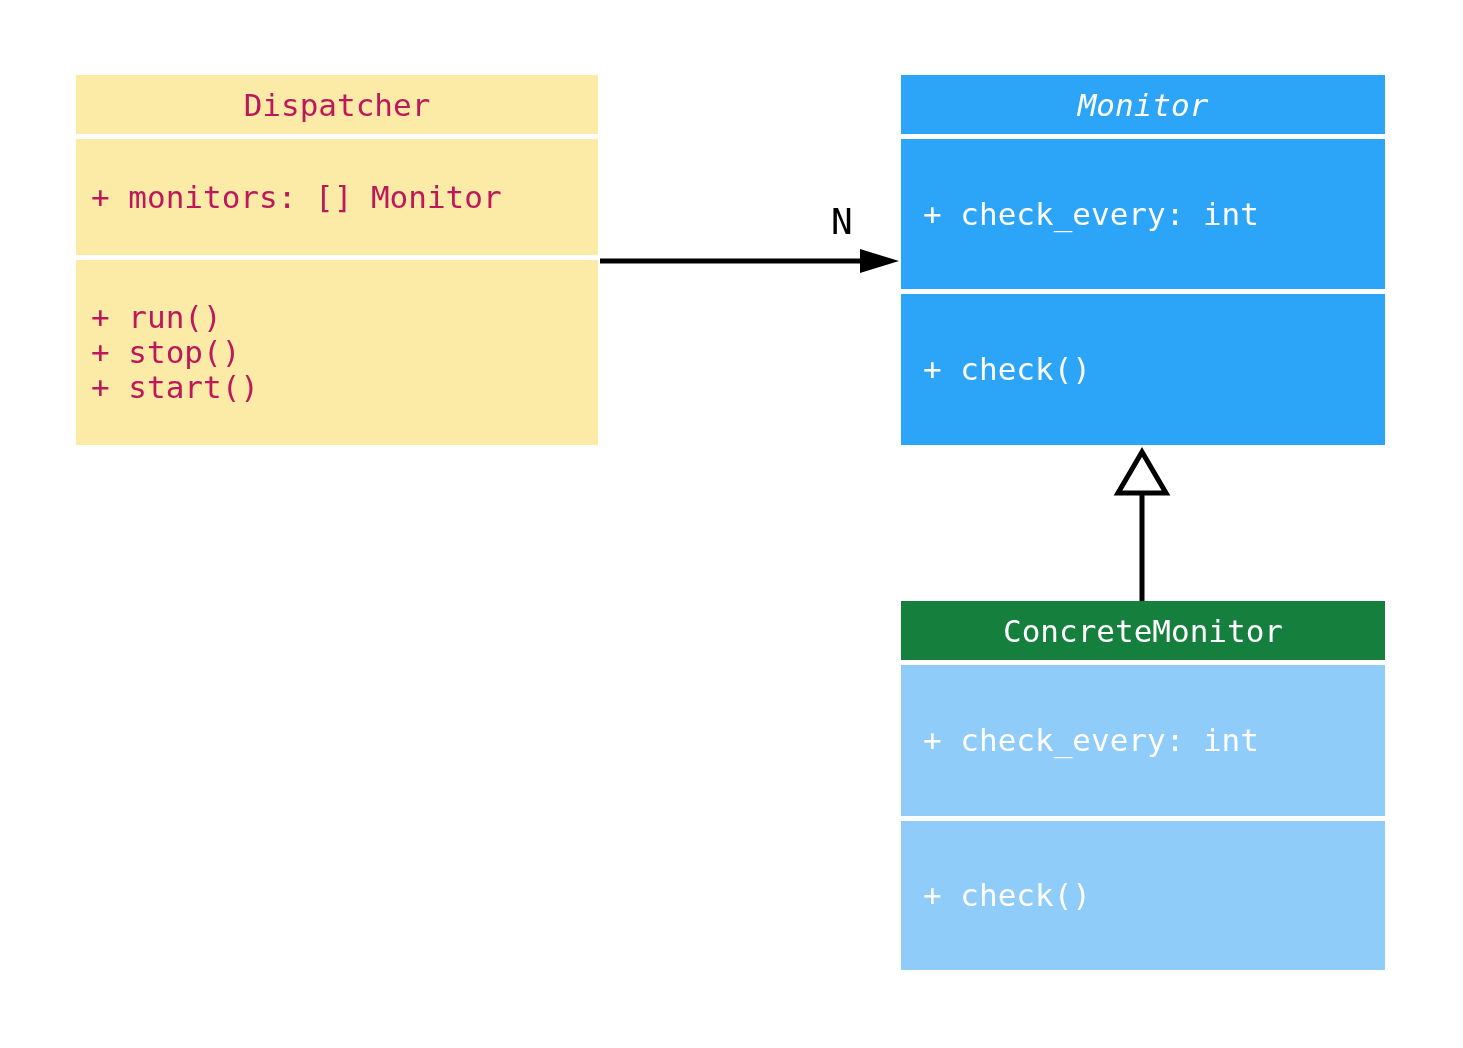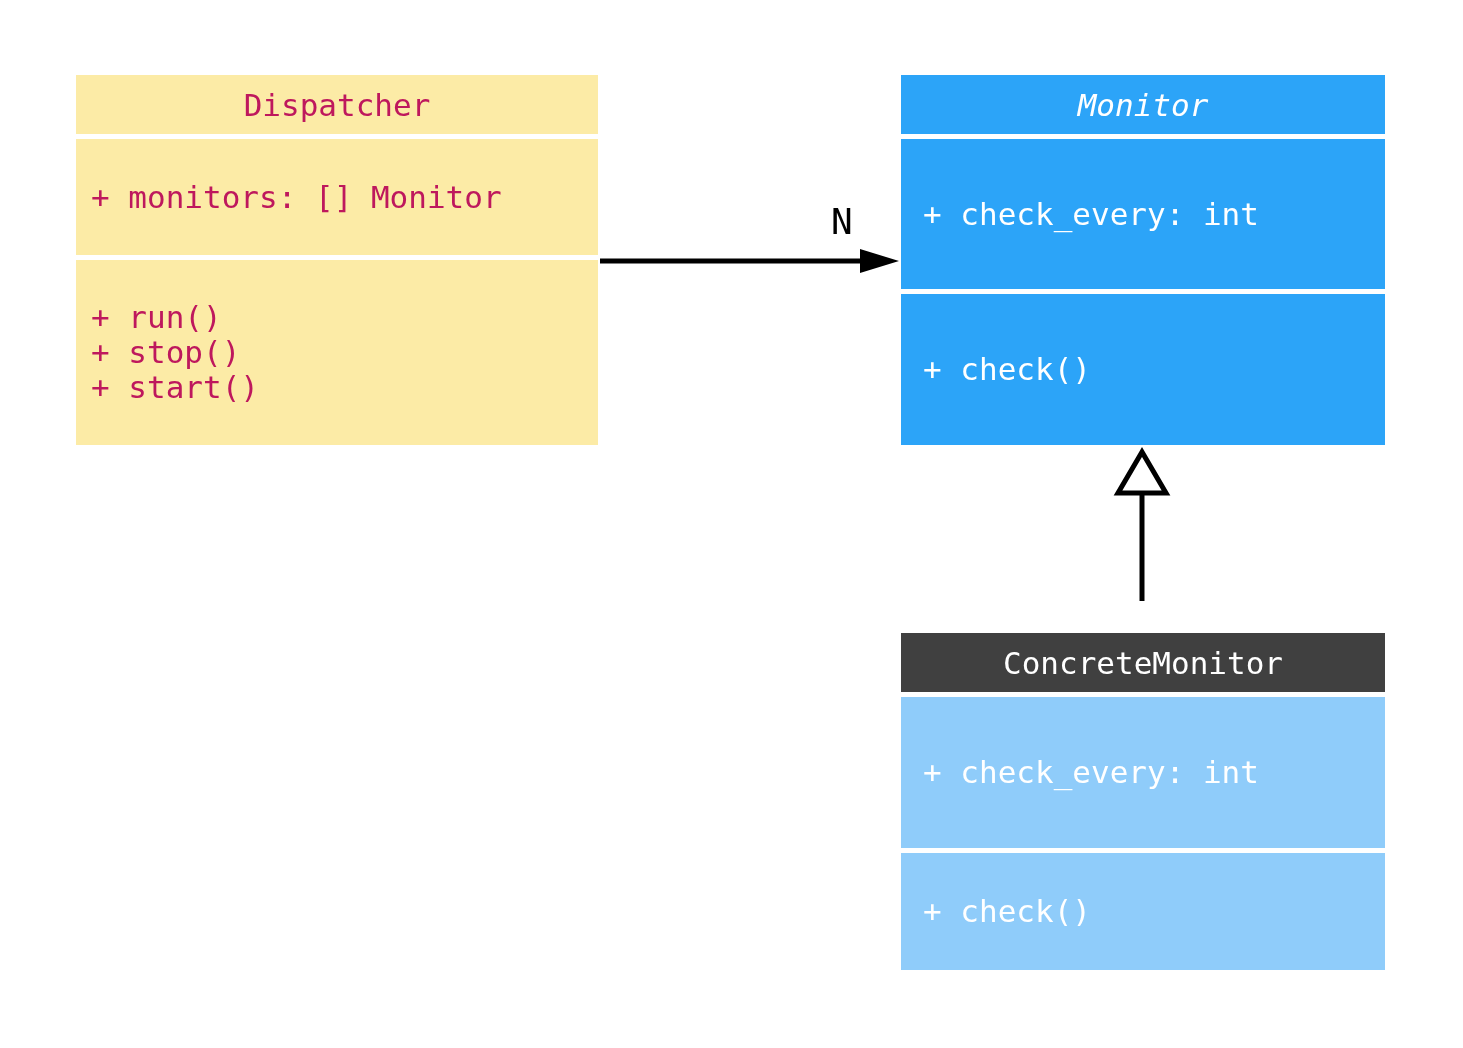"ConcreteMonitor" div.sec { background-color: #404040 -> #15803d; margin-top: 32px -> none }
